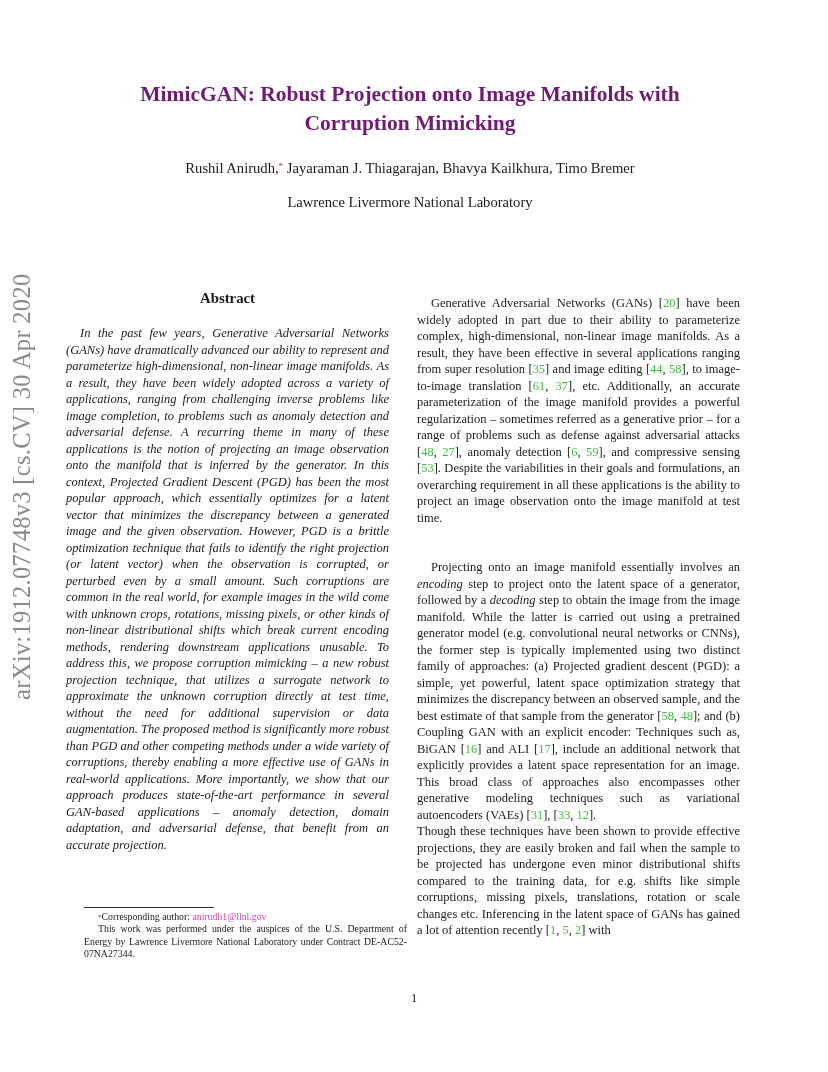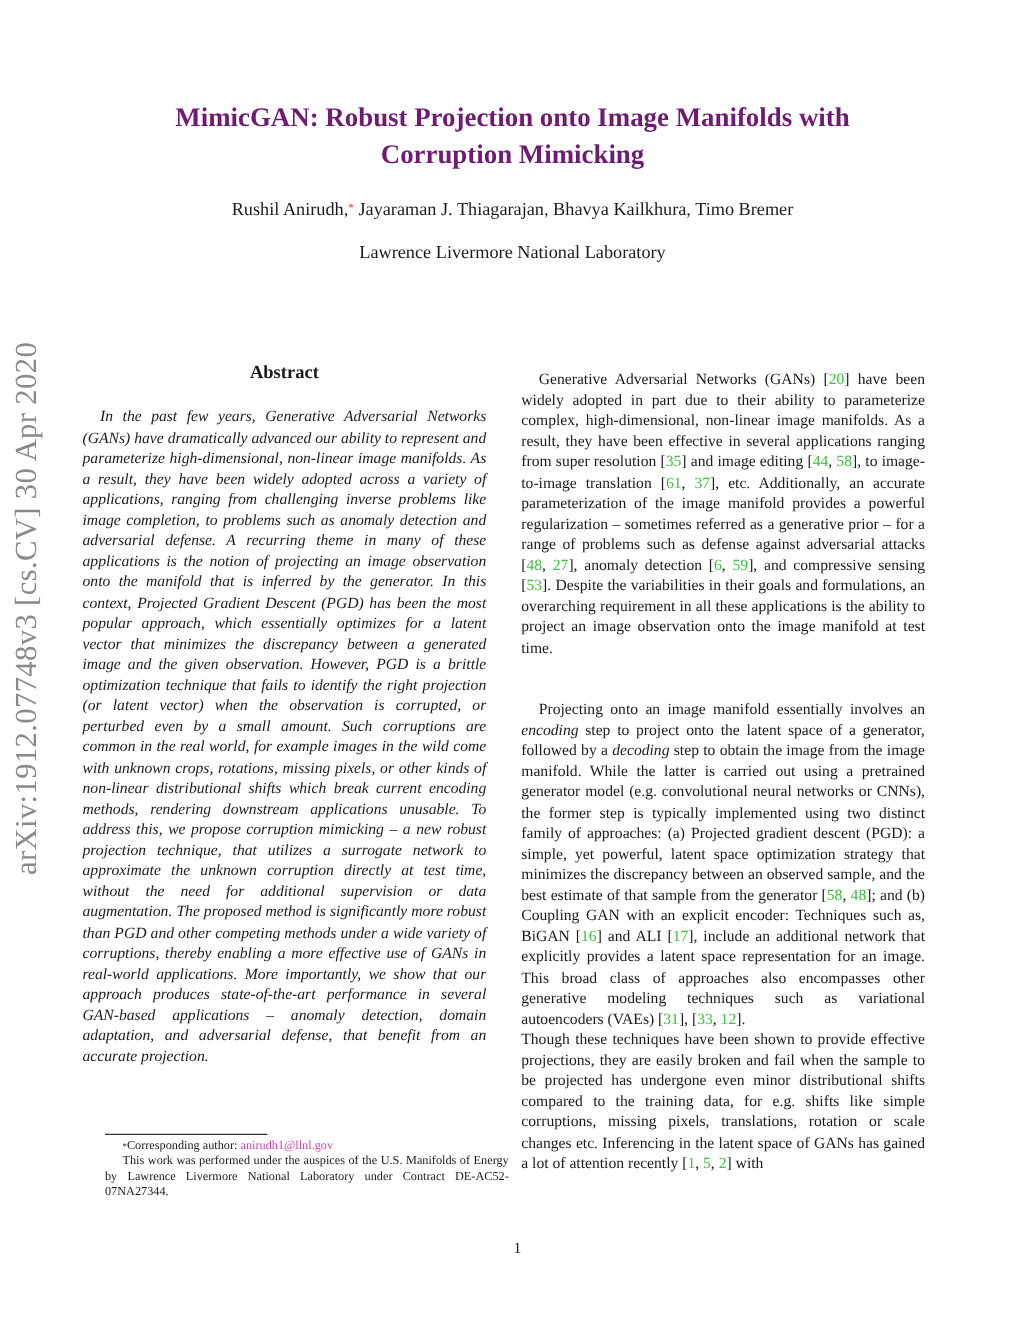"This work was performed under" div.indent { text: Manifolds -> Department }
